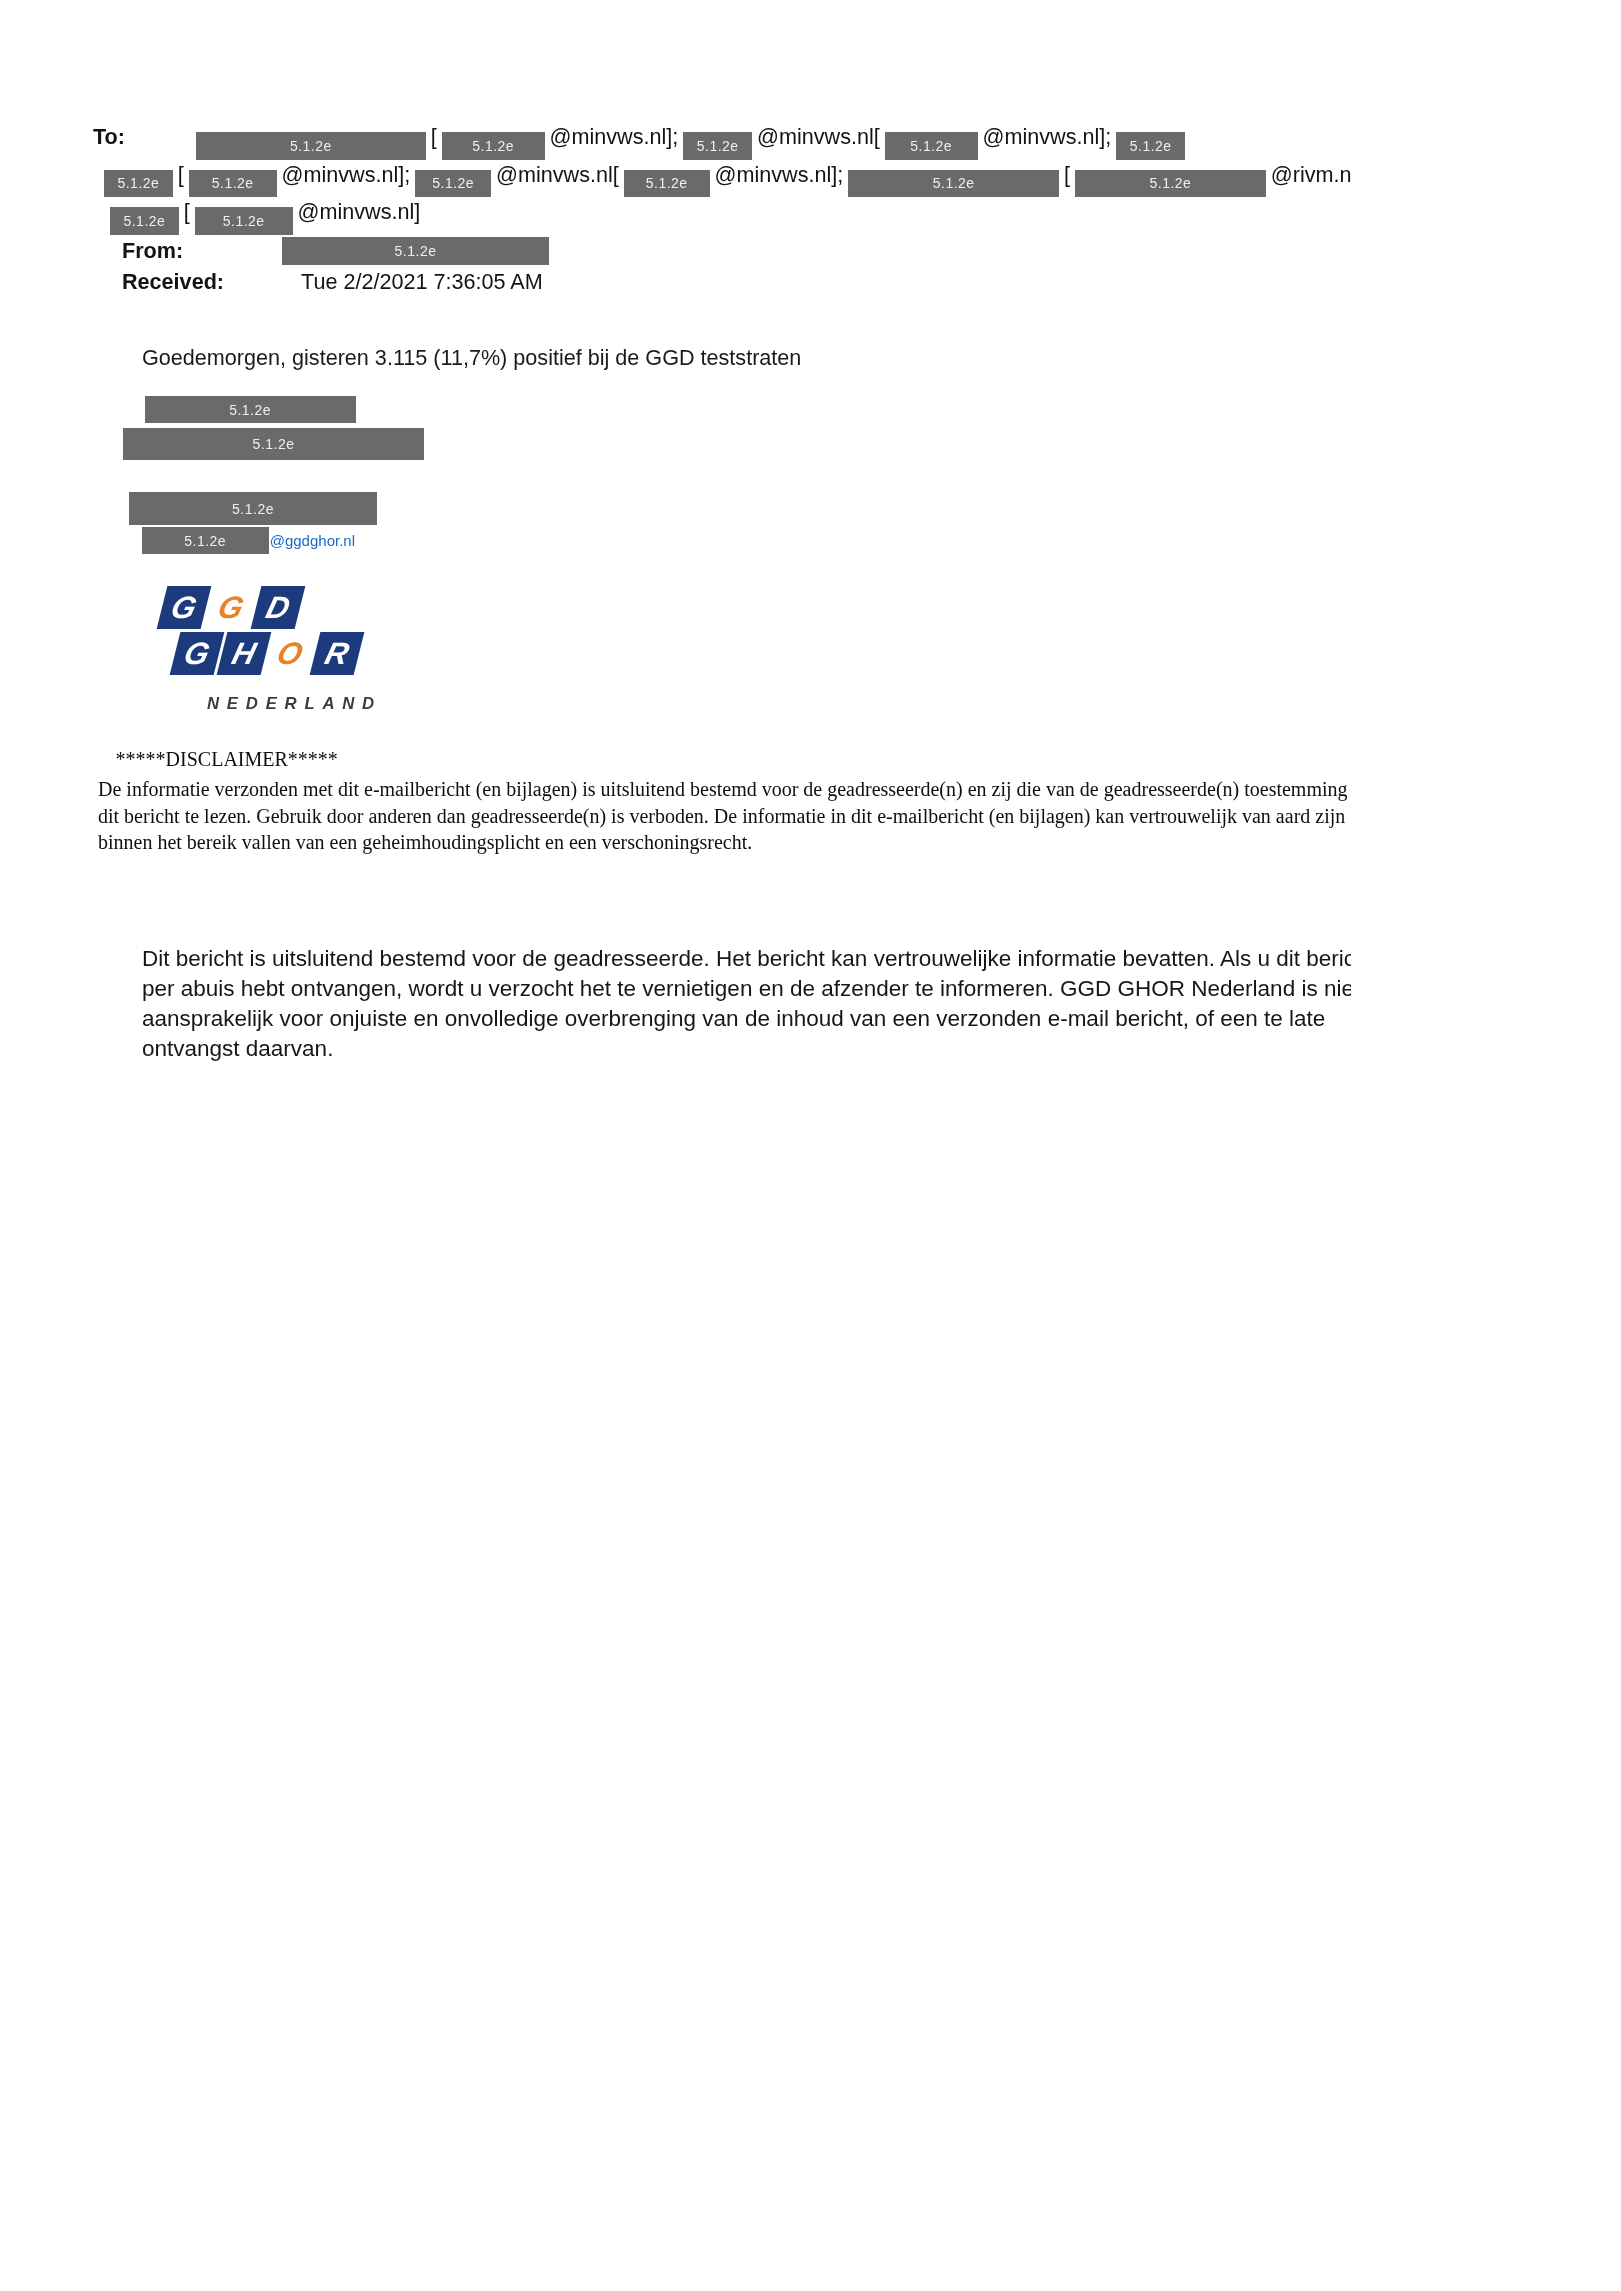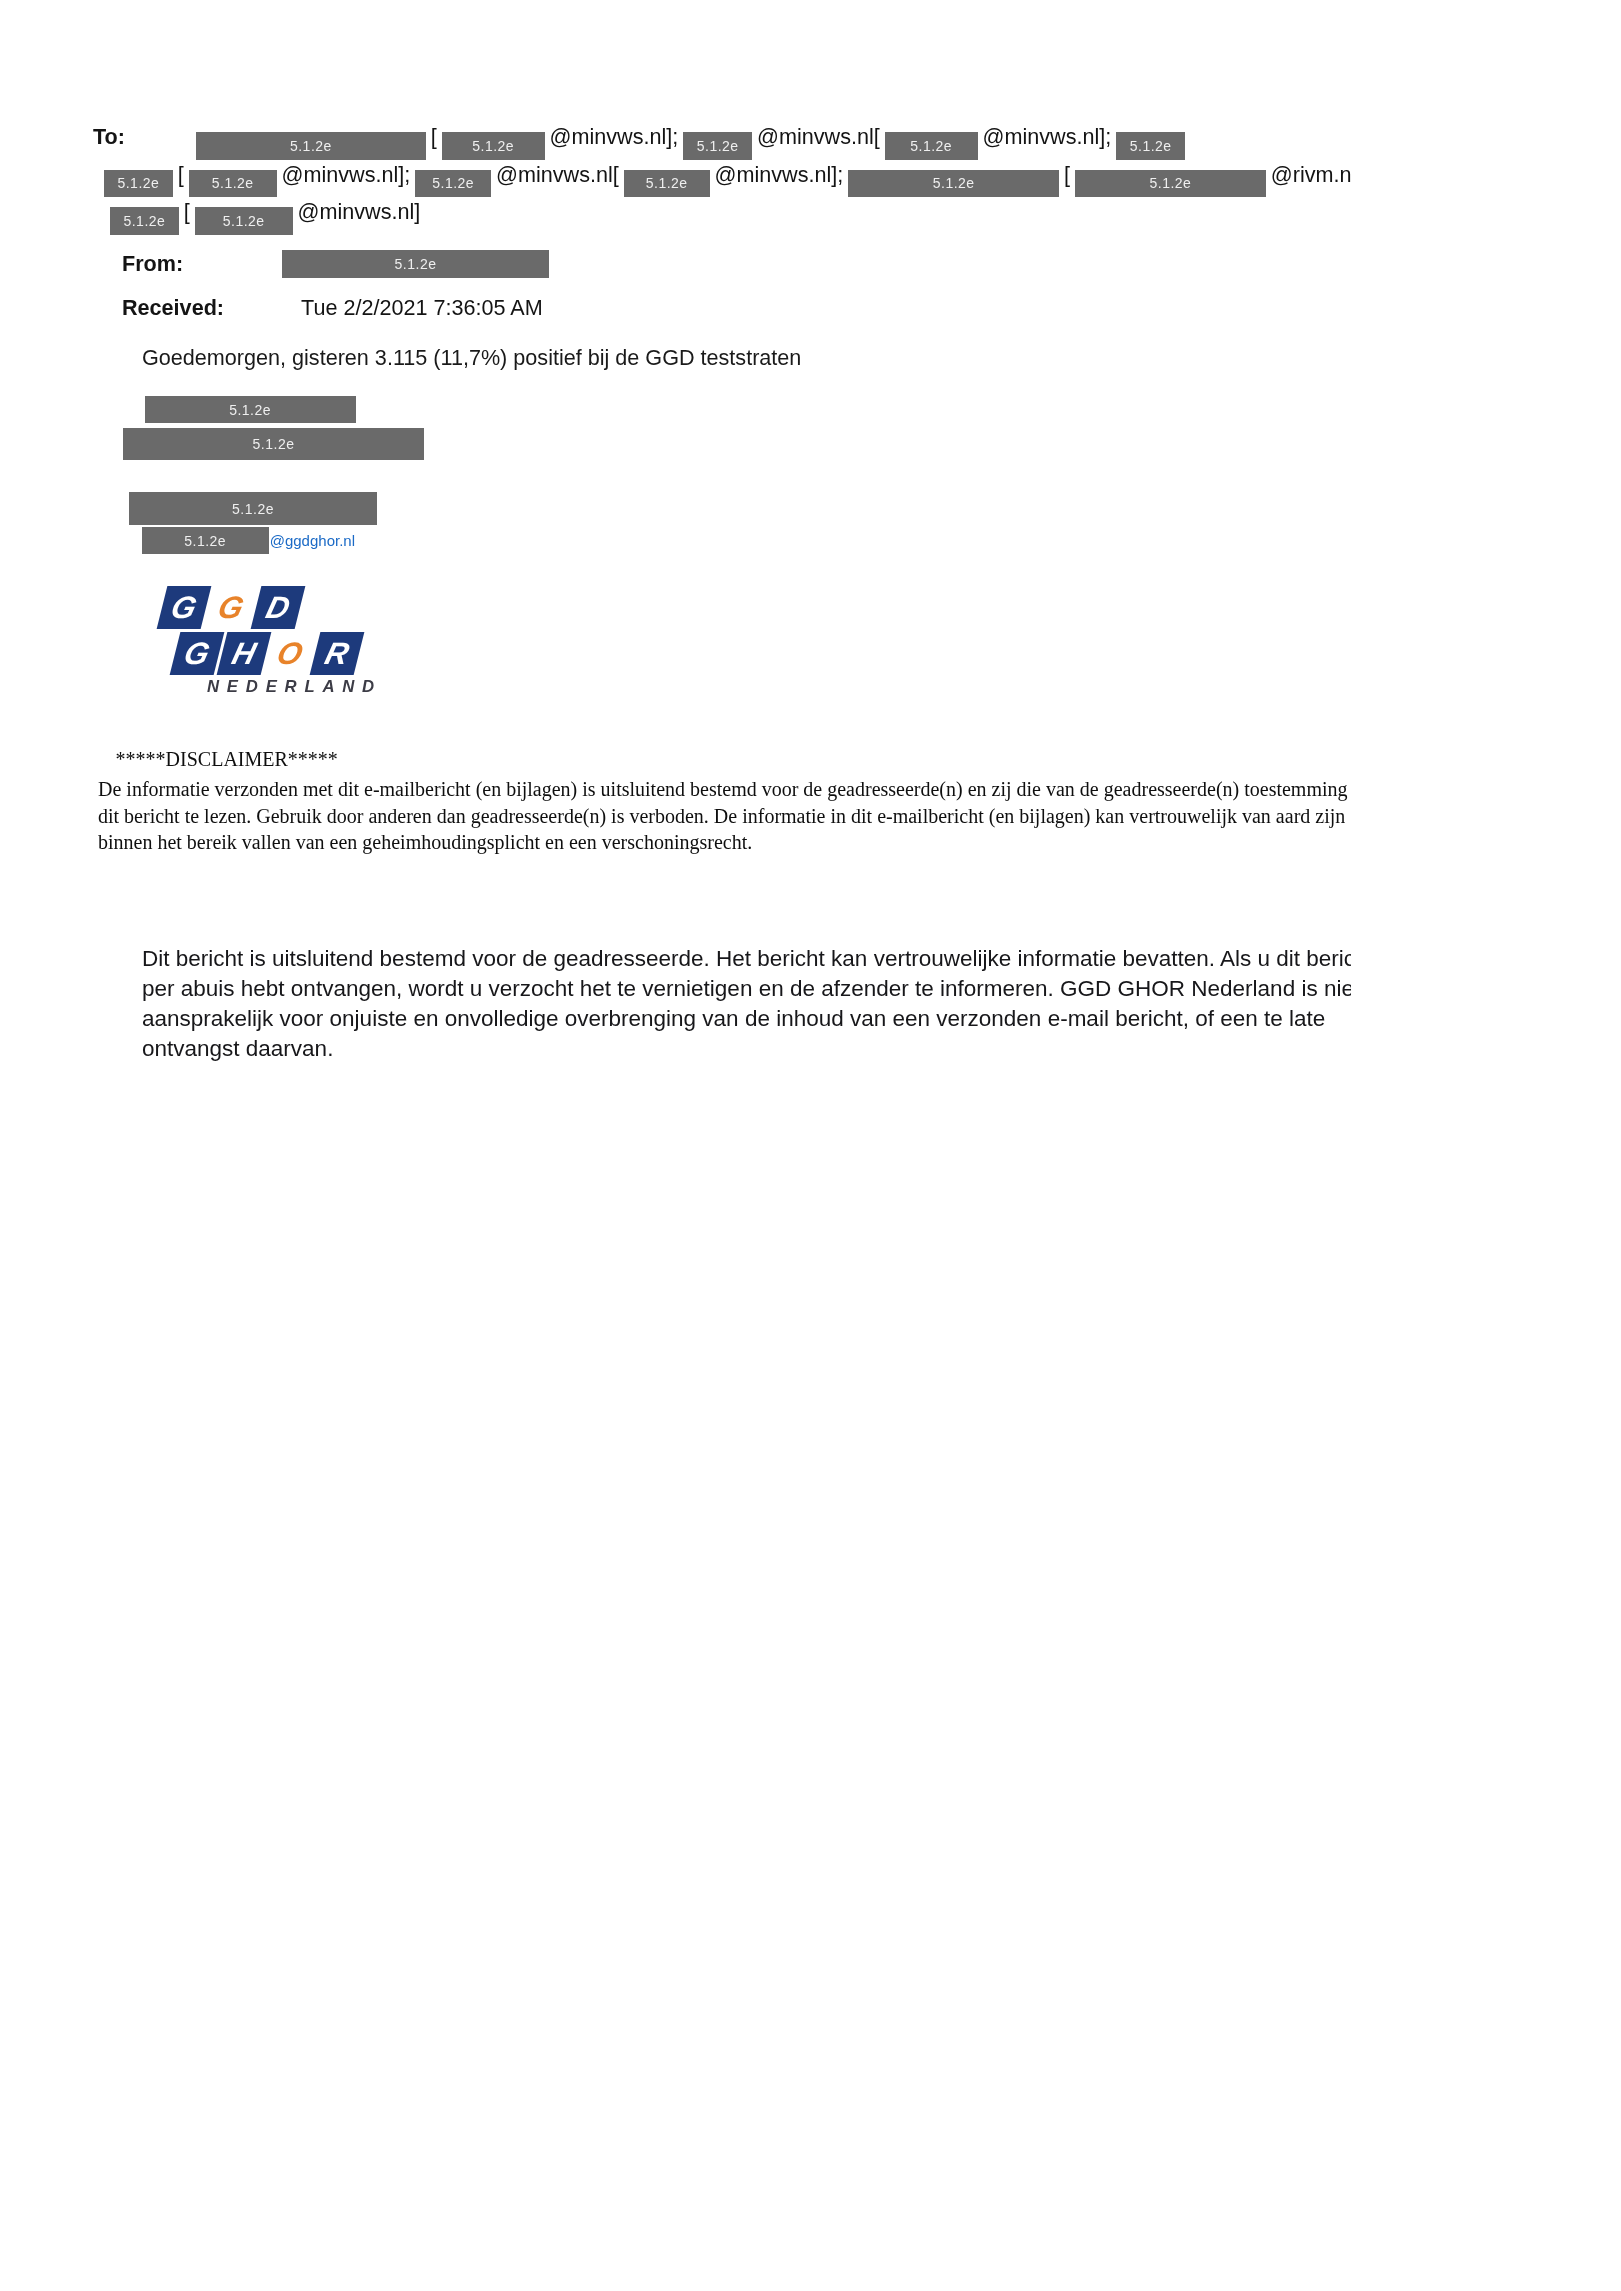"From:" .hdr-row { margin-top: 16px -> 3px }
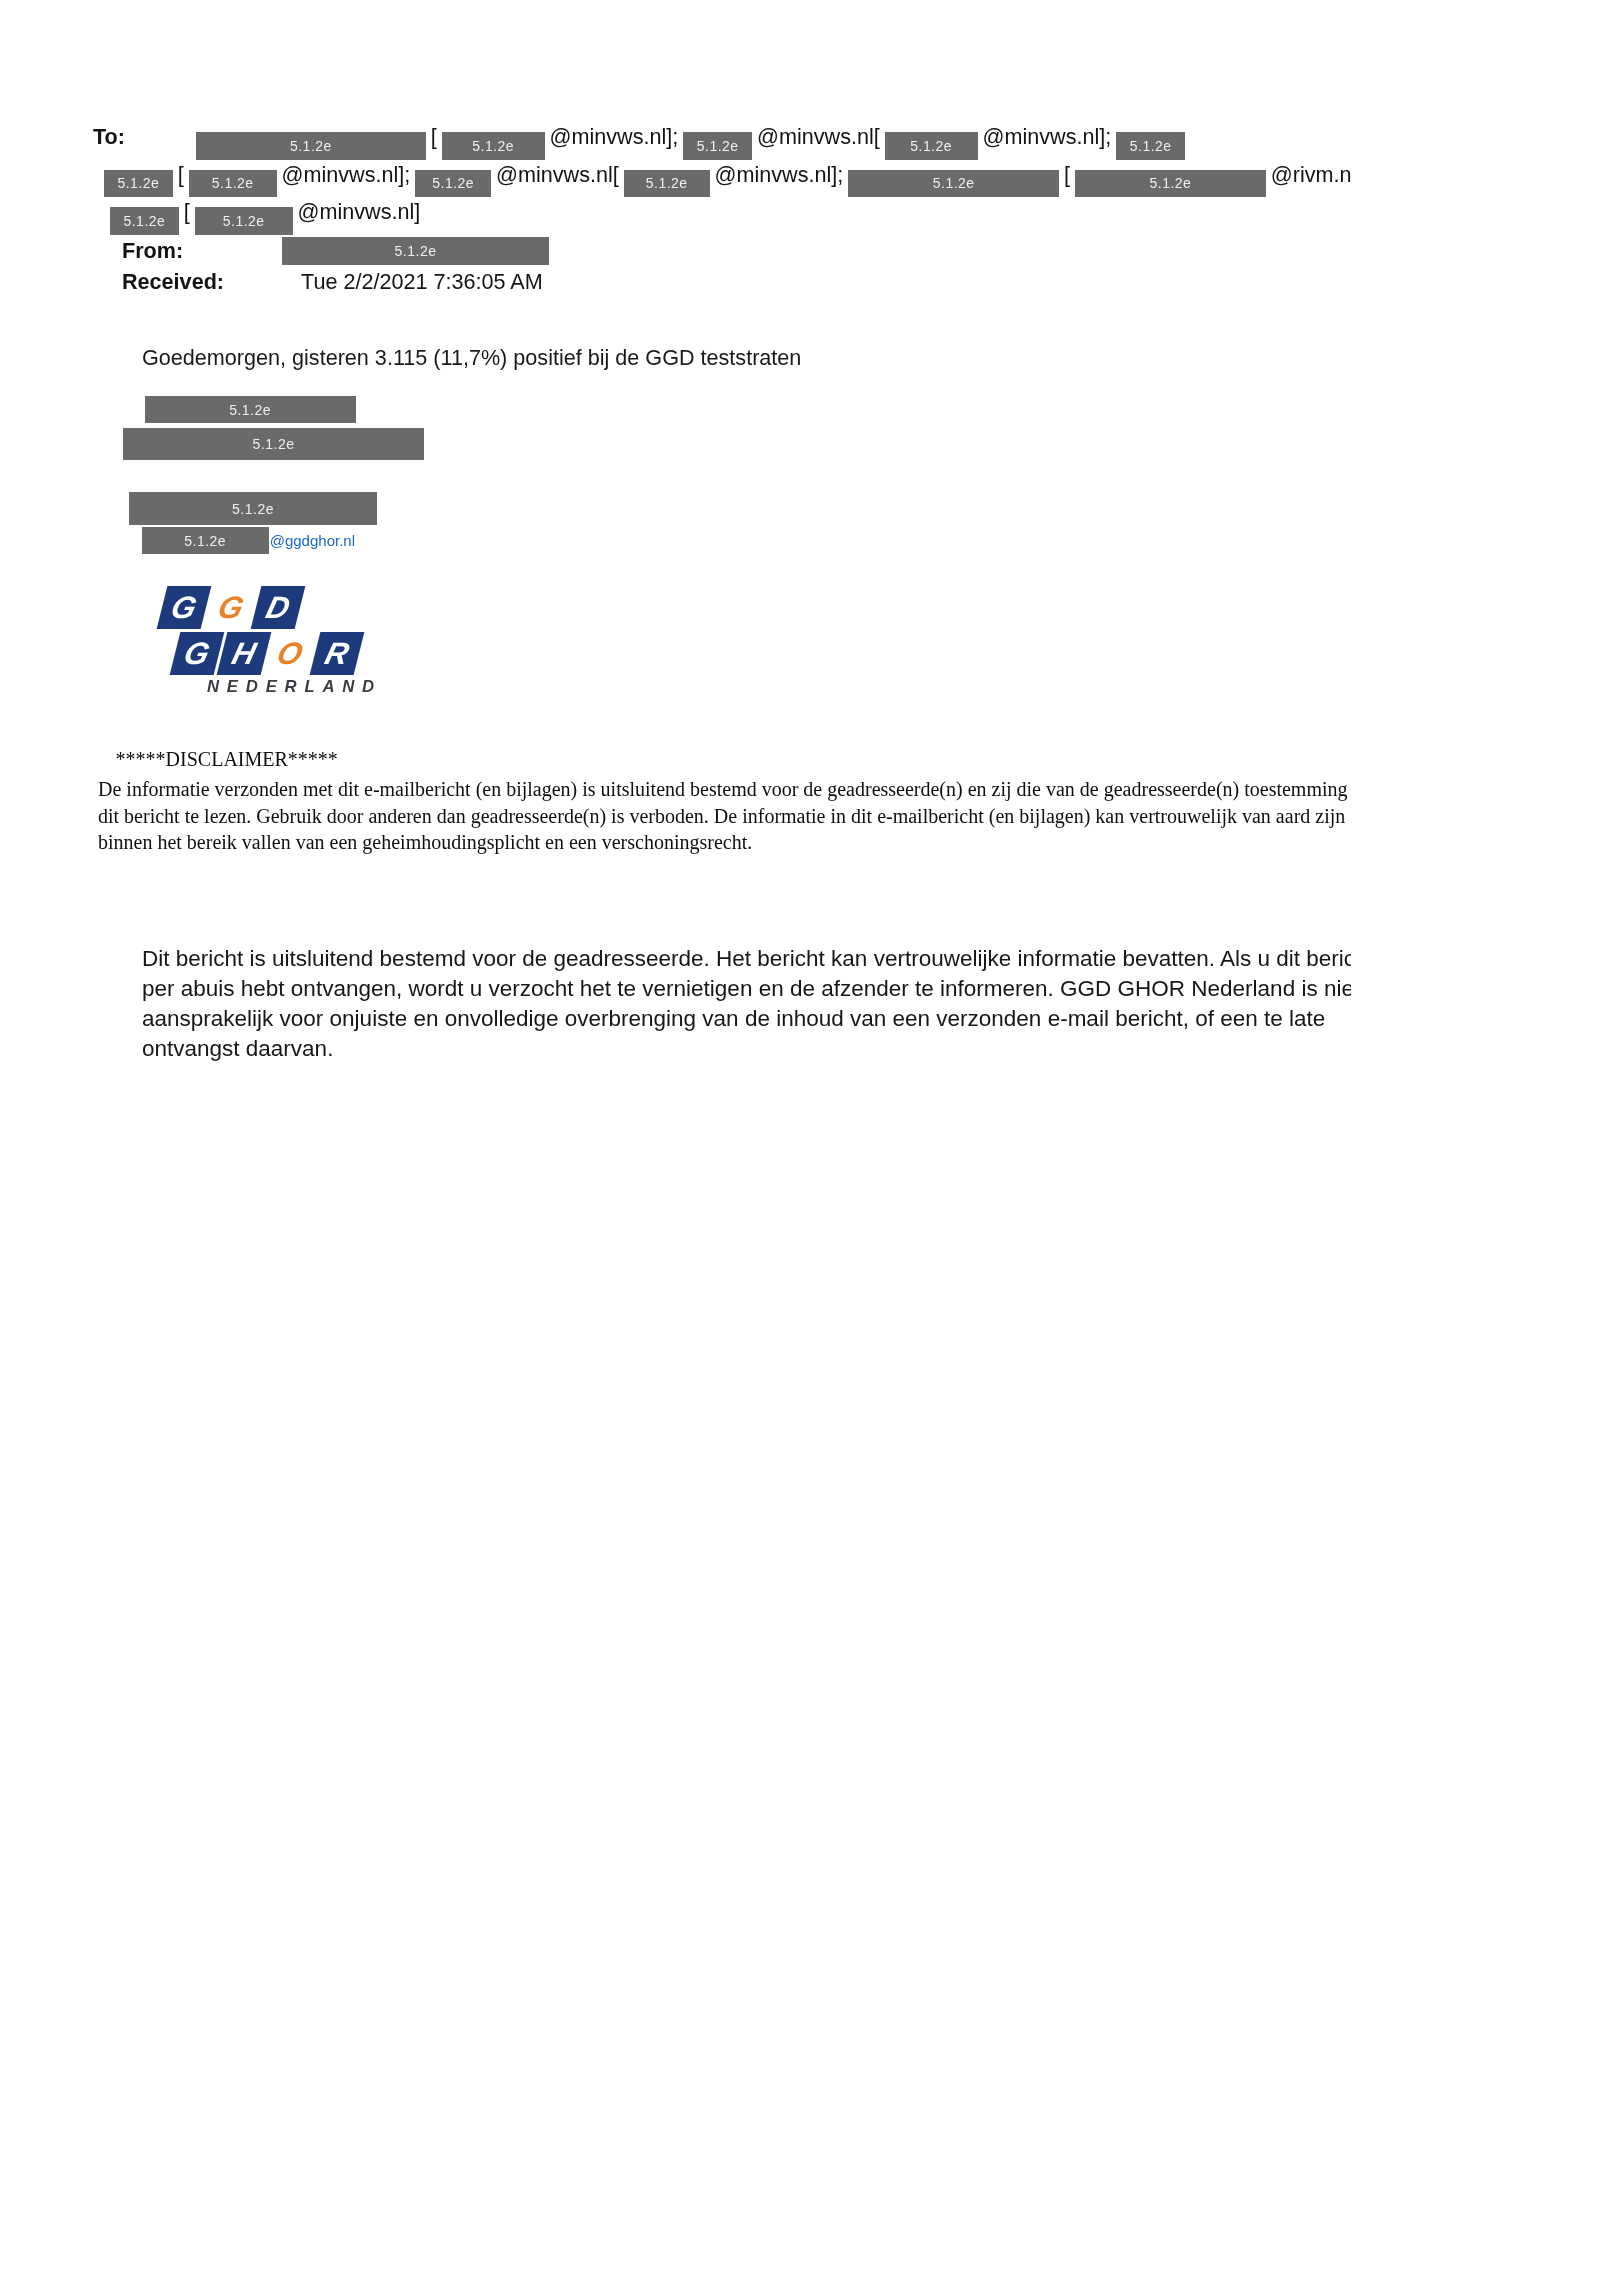"NEDERLAND" .logo-caption { margin-top: 2px -> 19px }
